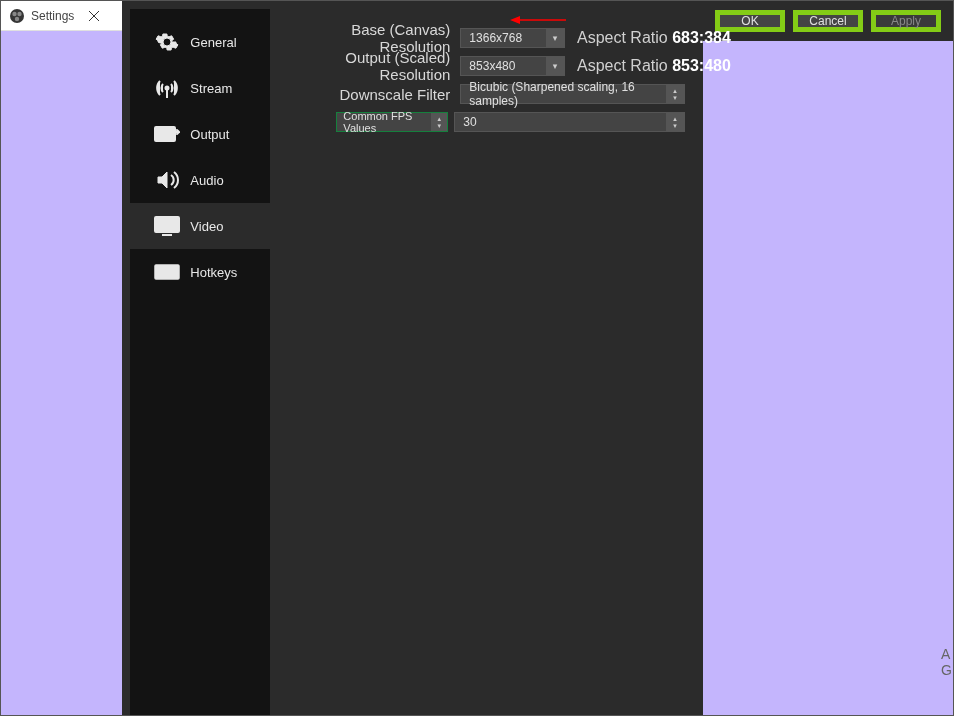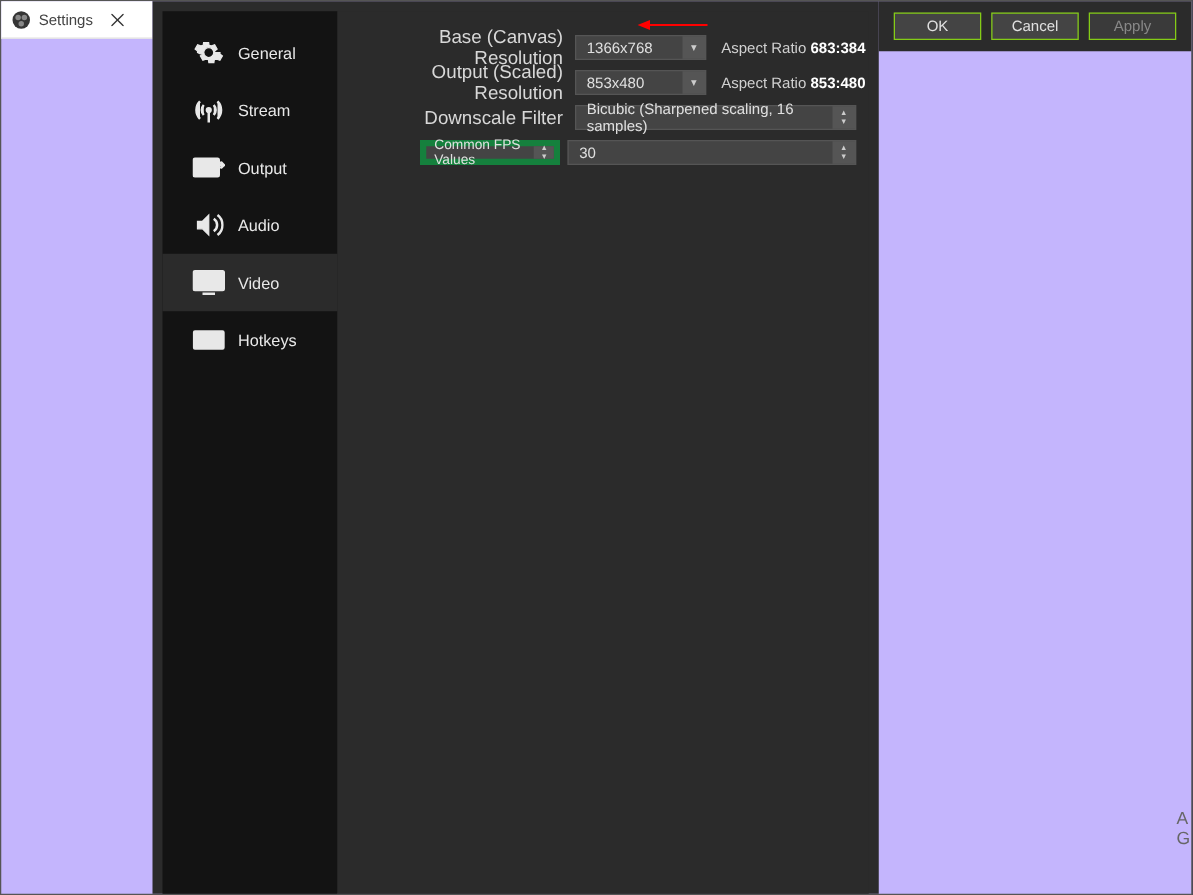"OK" .btn { border: 1px solid #84cc16 -> 5px solid #84cc16 }
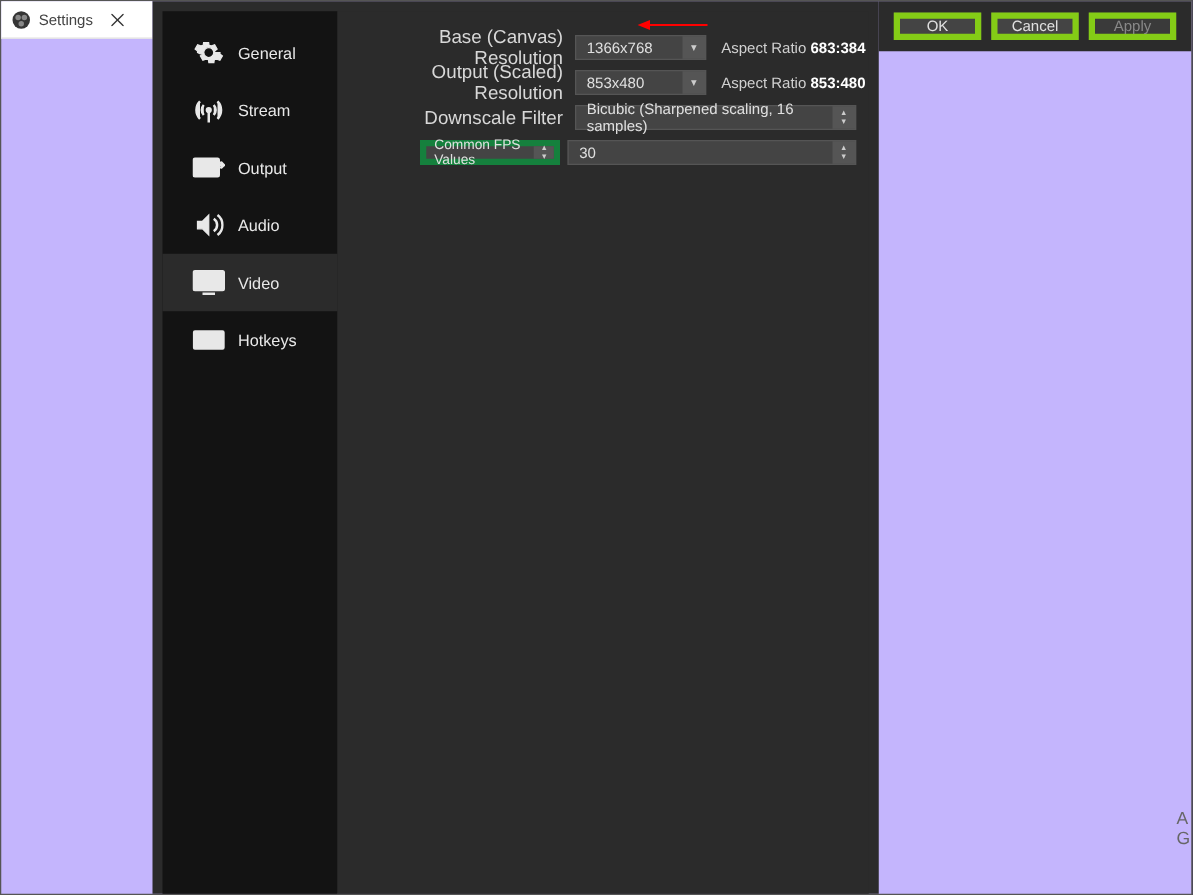"Aspect Ratio 683:384" .aspect { font-size: 12px -> 16px }
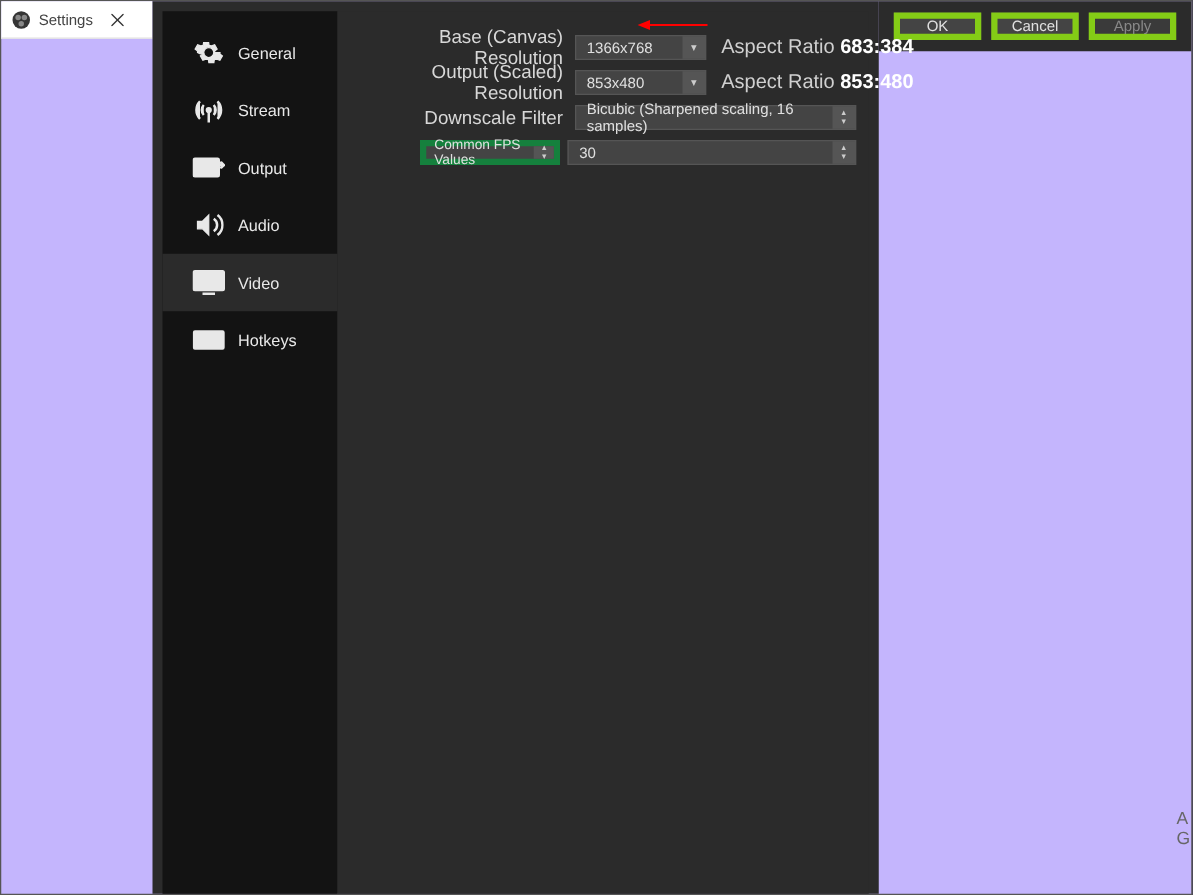"Common FPS Values" .fps-label-combo { border: 5px solid #15803d -> 1px solid #15803d }
